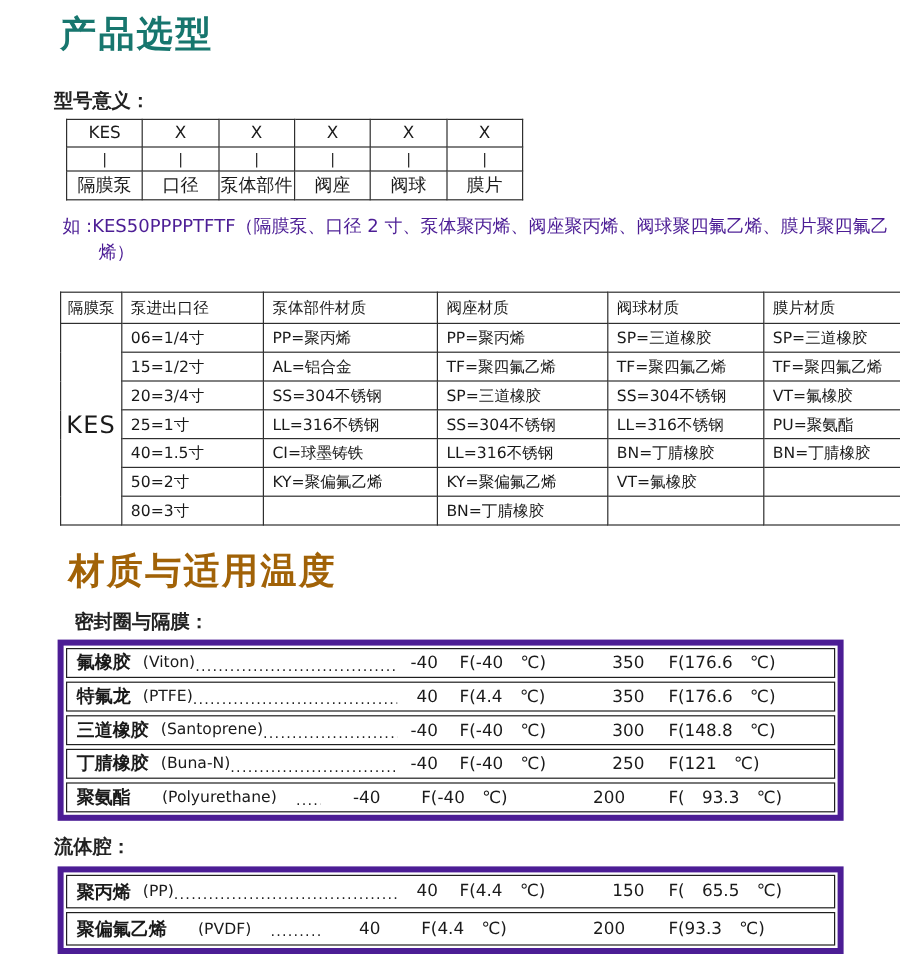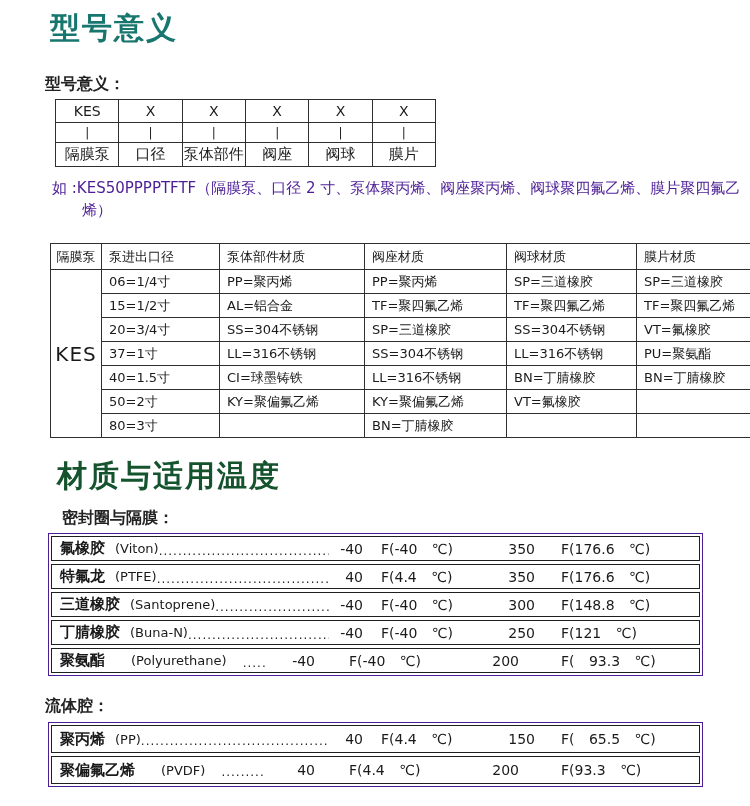"型号意义" div.sec-title { text: 型号意义 -> 产品选型 }
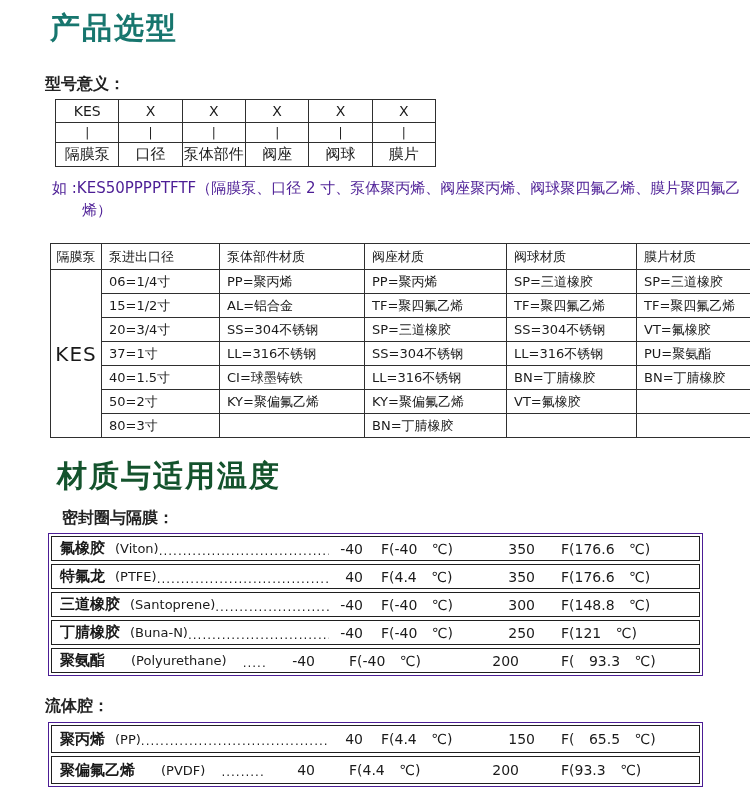"37=1寸" td { text: 37 -> 25 }
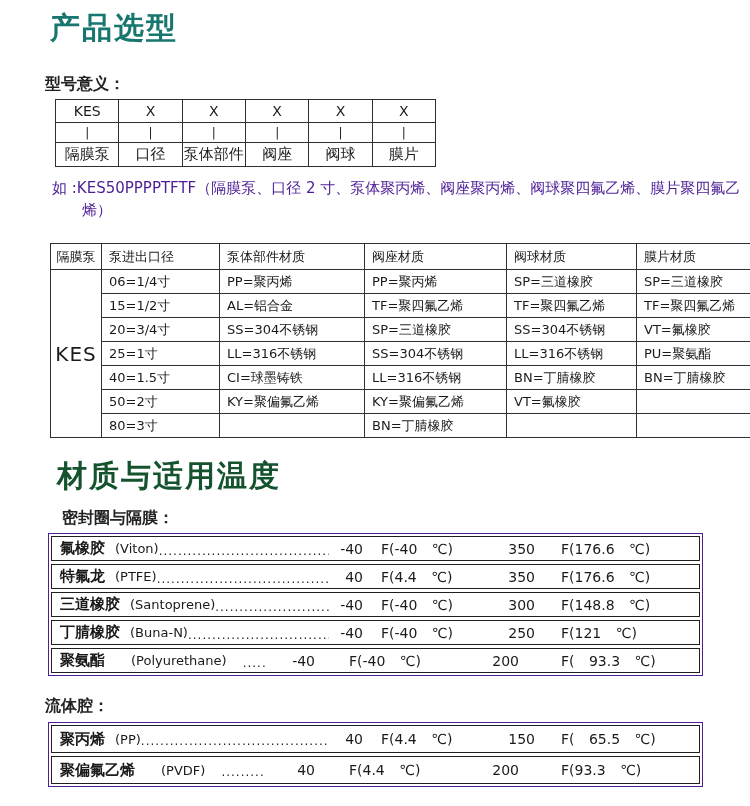"材质与适用温度" div.sec-title { color: #14532d -> #a16207 }
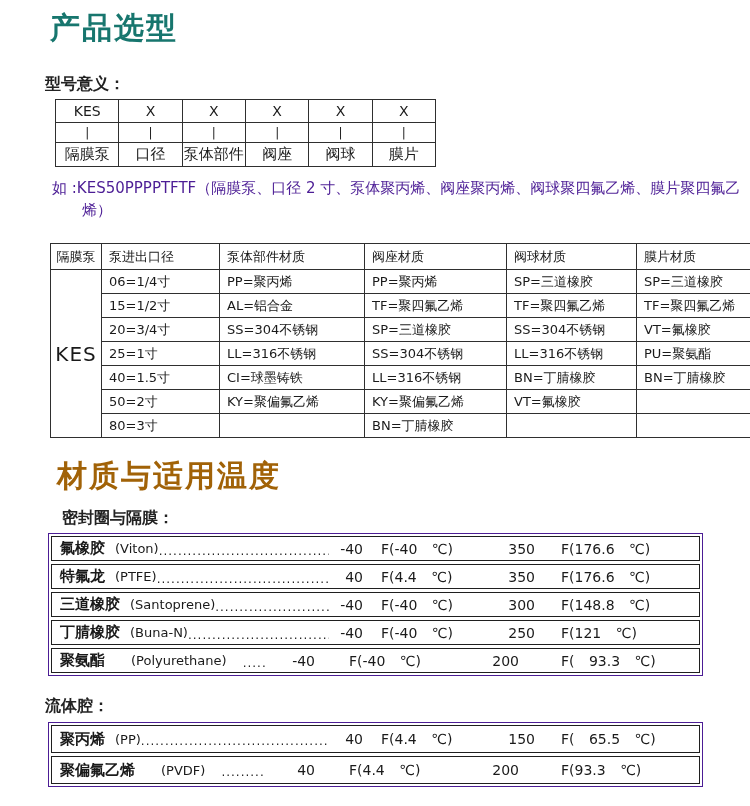"氟橡胶" .temp-table { border: 1px solid #4c1d95 -> 5px solid #4c1d95 }
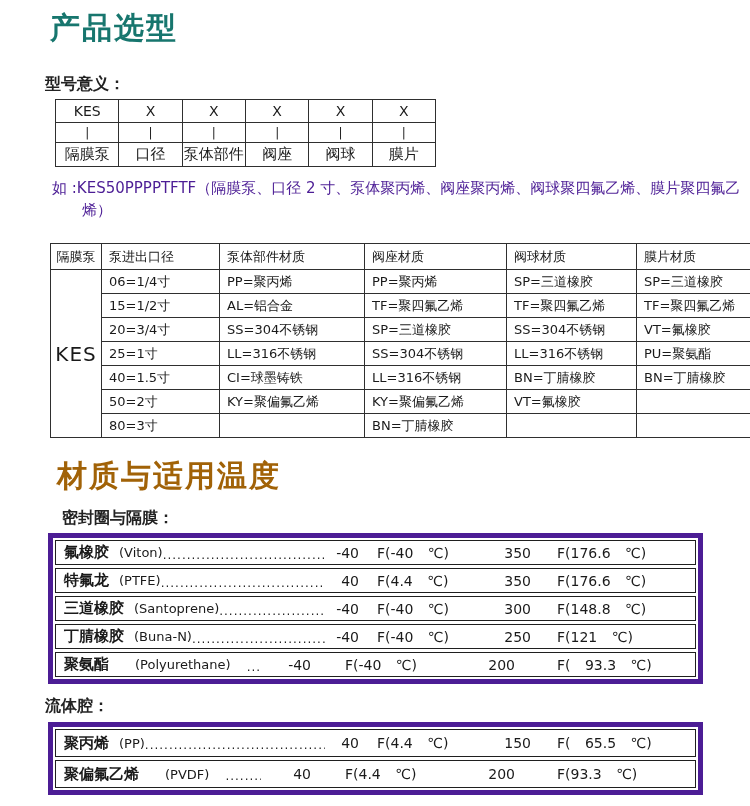"F(176.6 ℃)" .t-maxc { padding-left: 26px -> 20px }
